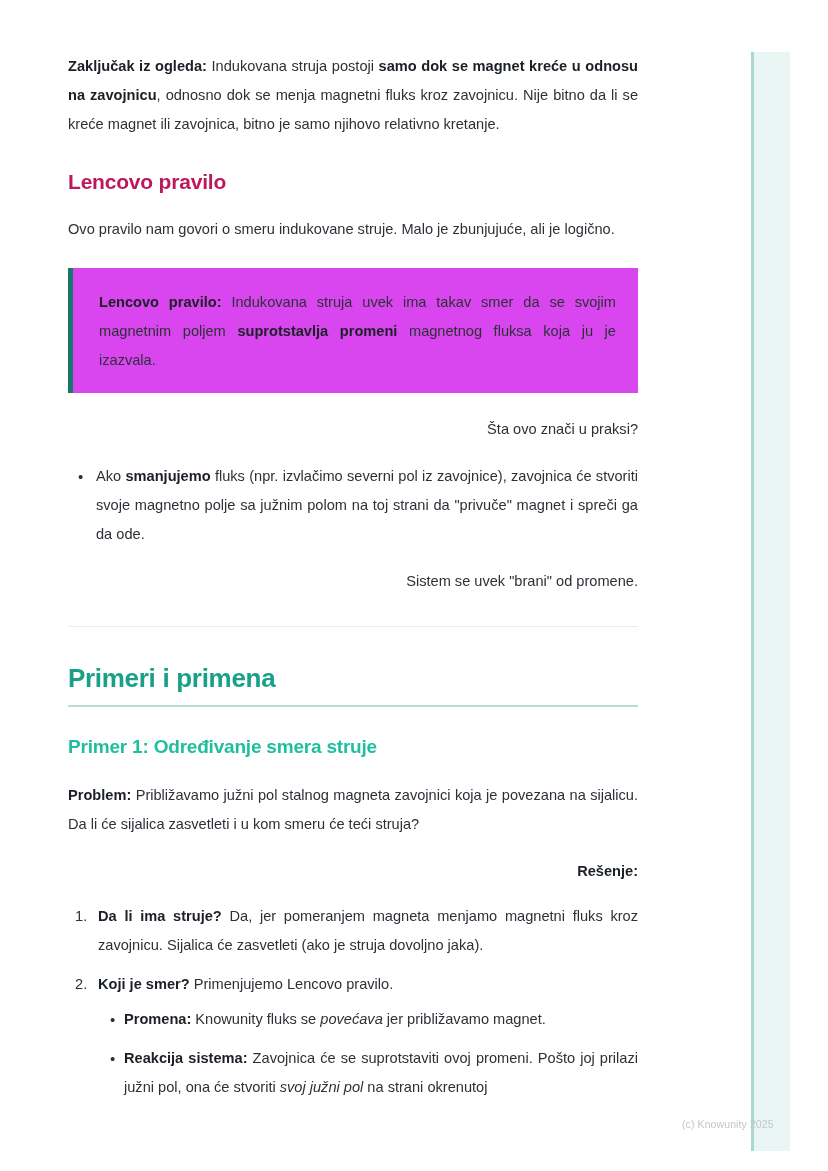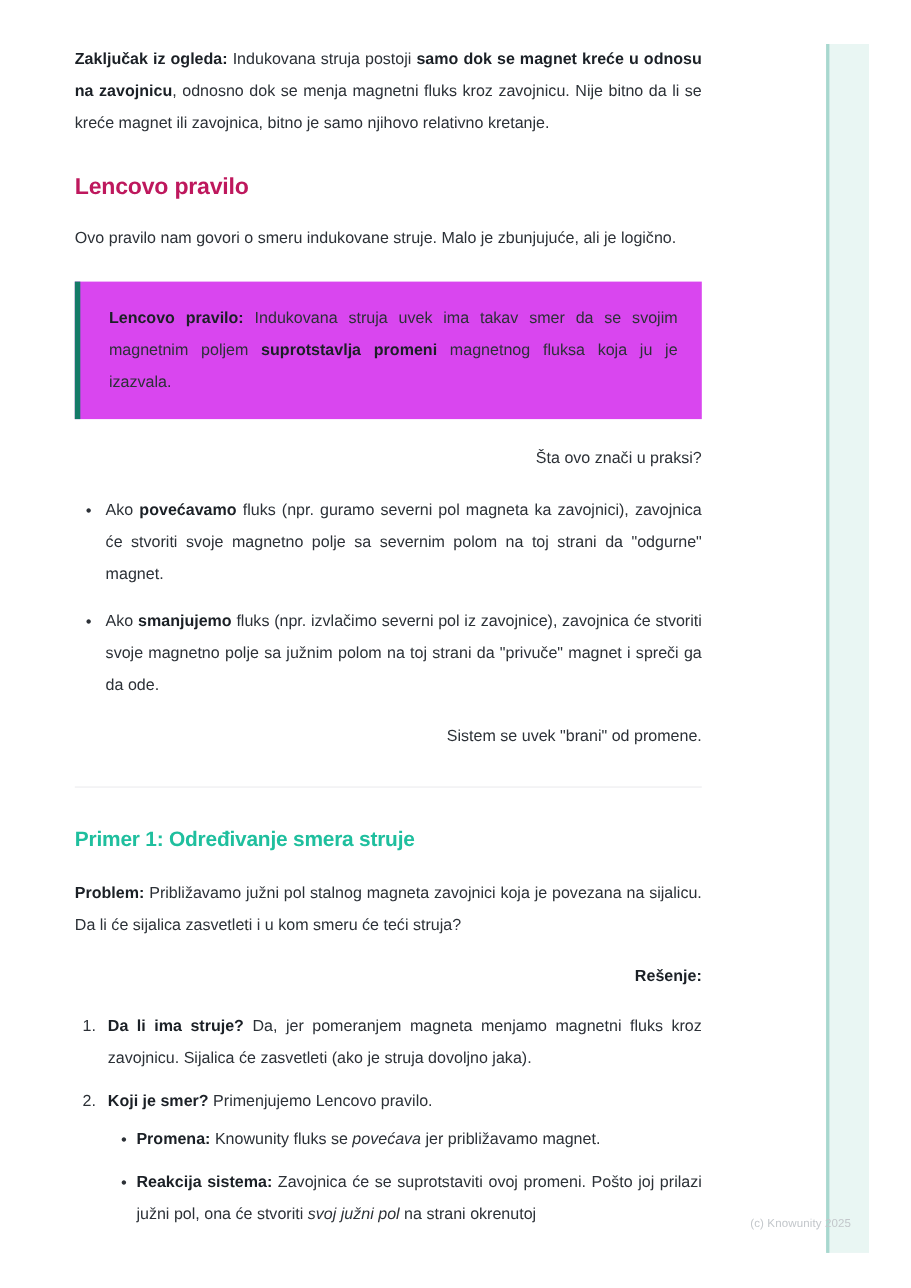"Zaključak iz ogleda: Indukovana struja" .page { top: 4px -> 16px }
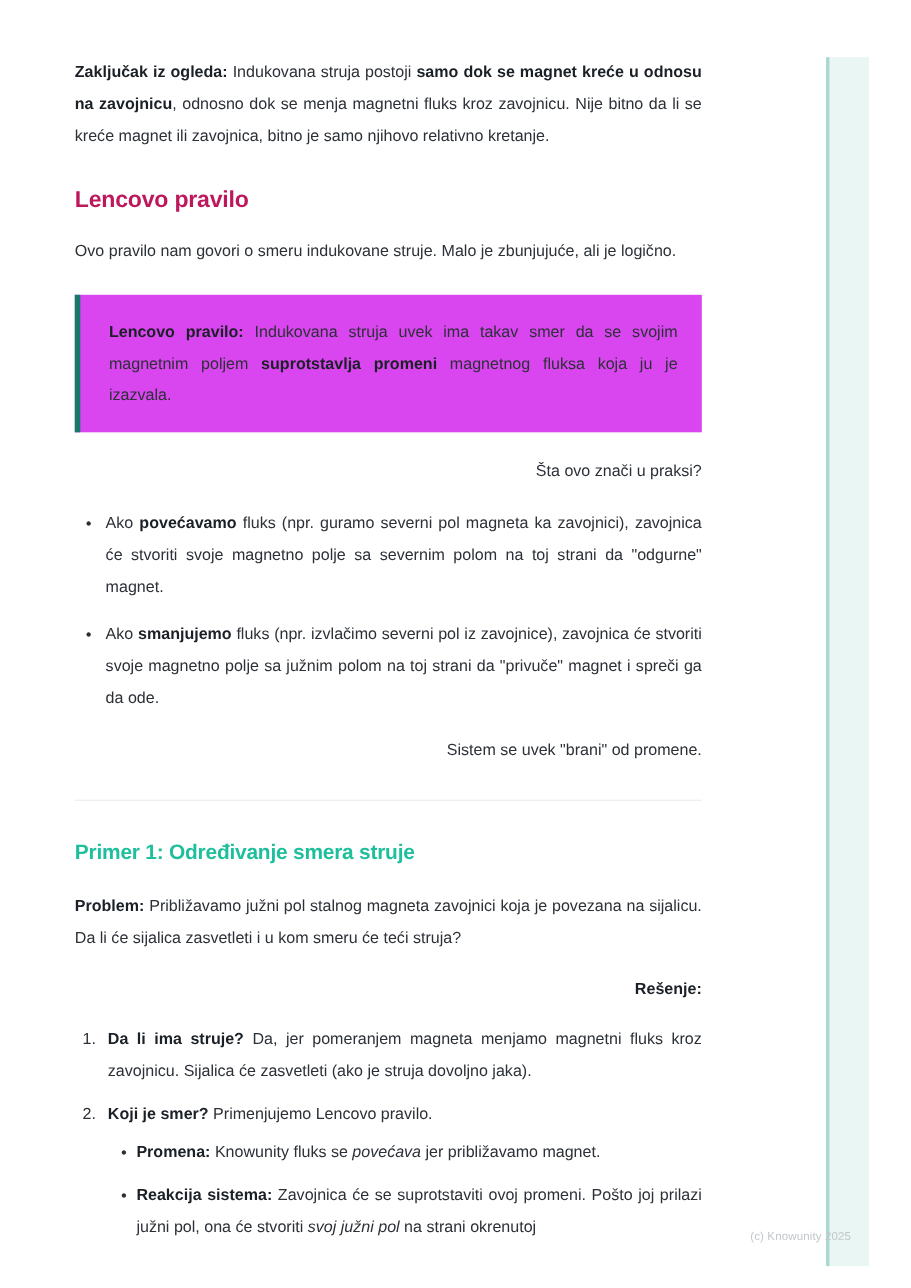"Ako povećavamo fluks (npr. guramo" li { html: <li><span>Ako </span><span>povećavamo</span><span> fluks (npr. guramo severni pol magneta ka zavojnici), zavojnica će stvoriti svoje magnetno polje sa severnim polom na toj strani da "odgurne" magnet.</span></li> -> none }
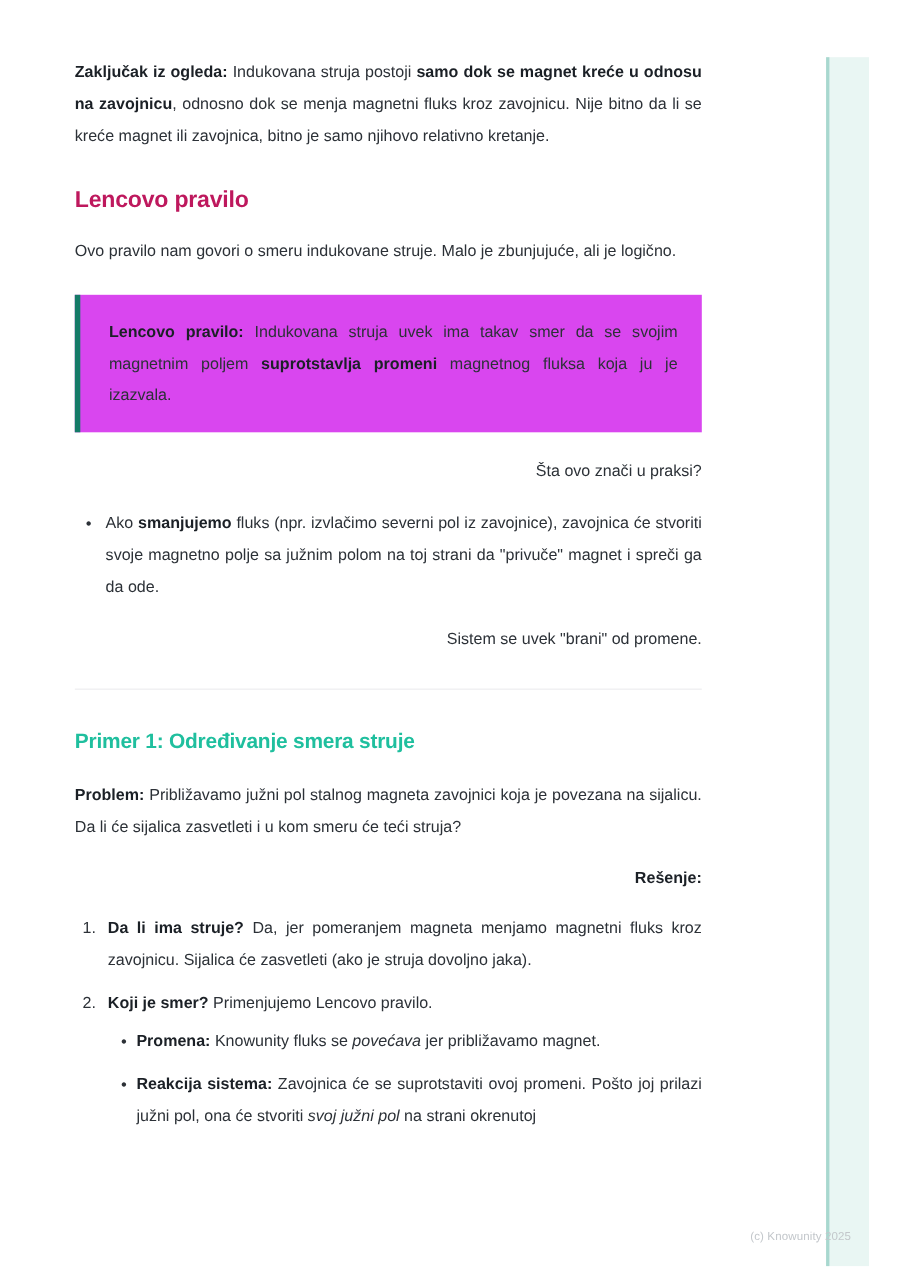"Primeri i primena" h1.big-head { html: none -> <h1>Primeri i primena</h1> }
